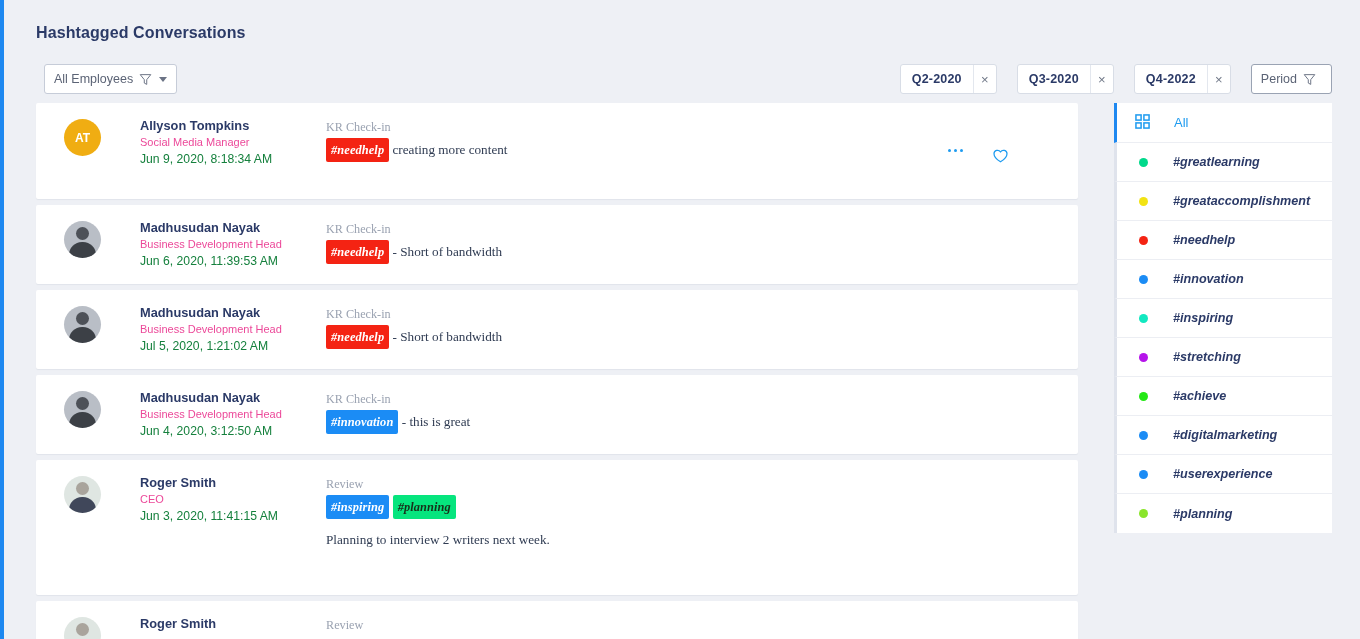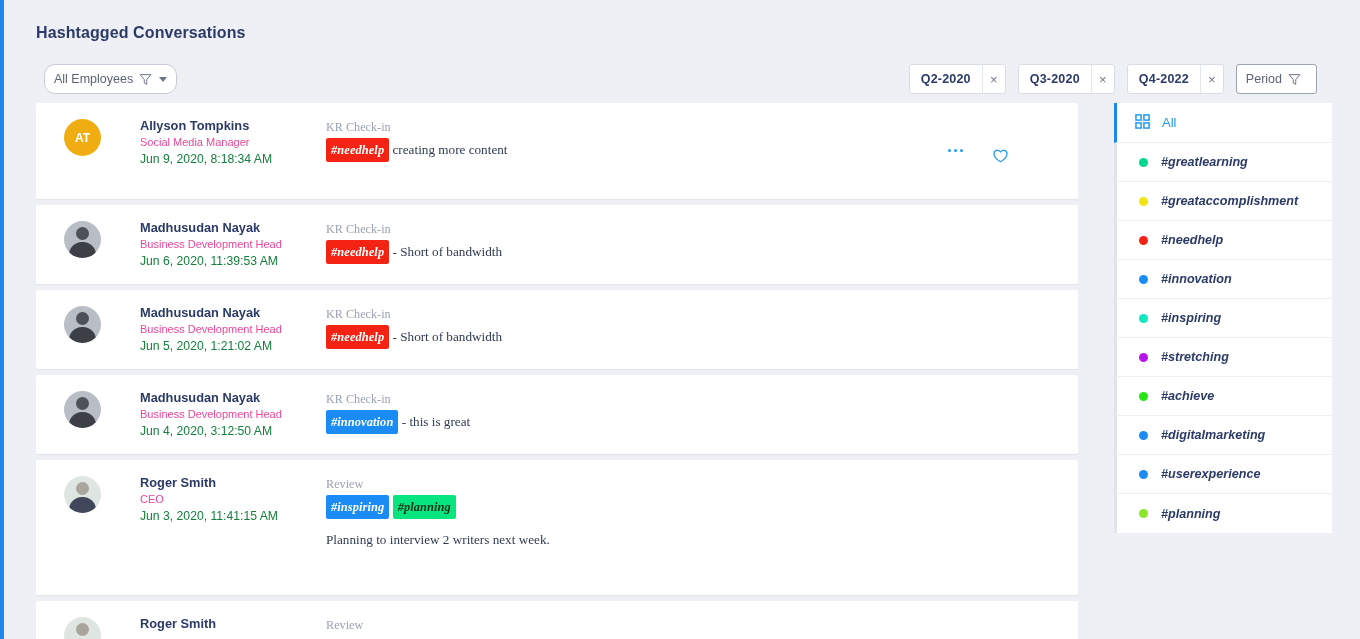"All Employees" .dropdown-btn { border-radius: 11px -> 3px }
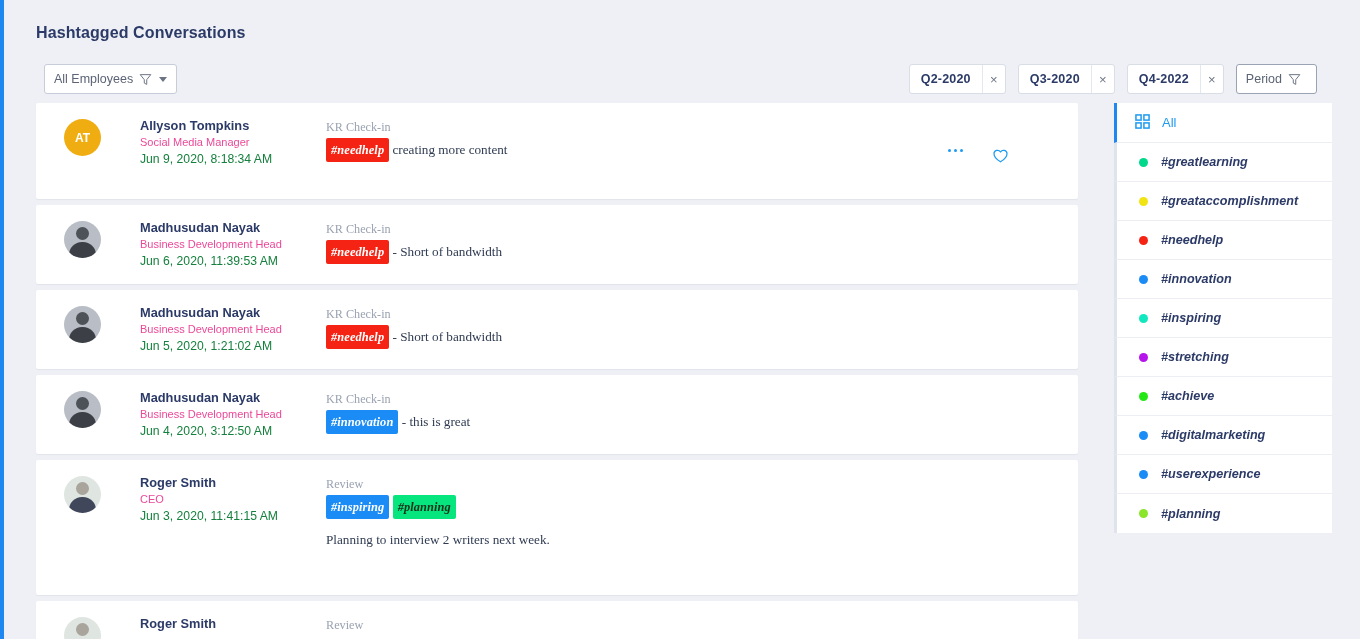"Q2-2020" .chips { gap: 12px -> 20px; right: 43px -> 28px }
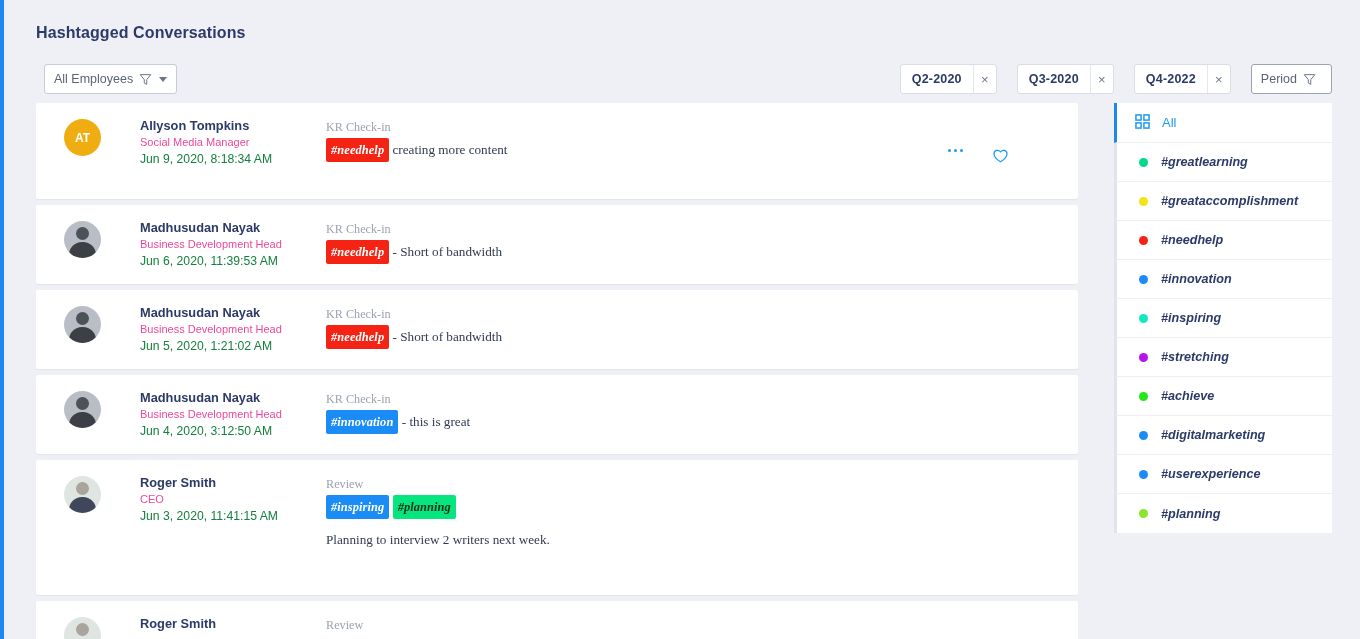"All" .side-item { gap: none -> 12px }
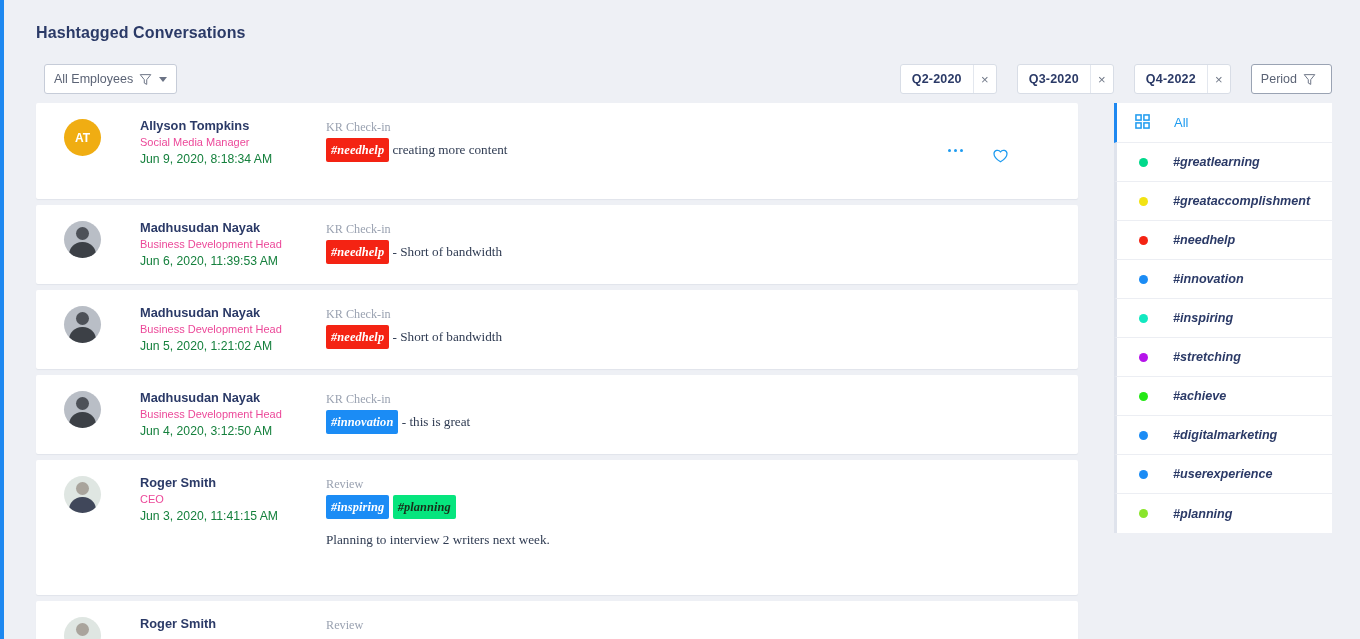"Jun 5, 2020, 1:21:02 AM" div.date { text: Jun -> Jul }
